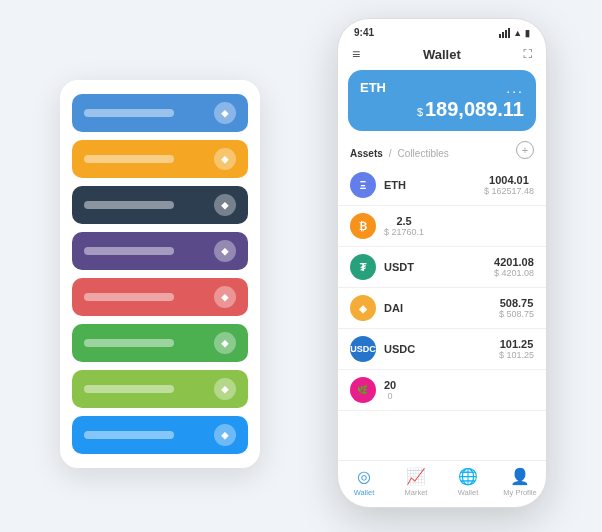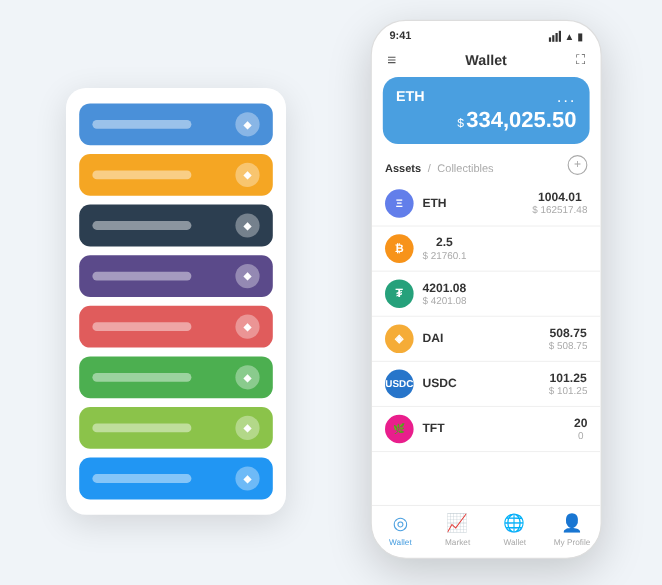"334,025.50" span { text: 334,025.50 -> 189,089.11 }
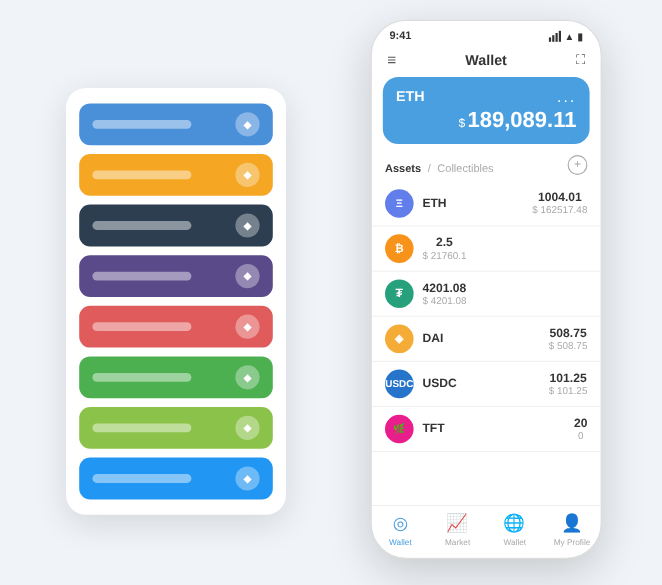"USDT" span.asset-name { html: none -> <span>USDT</span> }
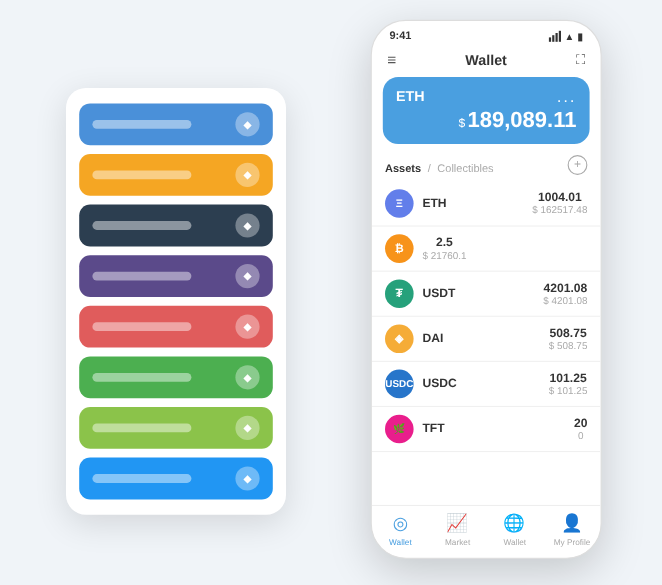"TFT" span.asset-name { html: <span>TFT</span> -> none }
